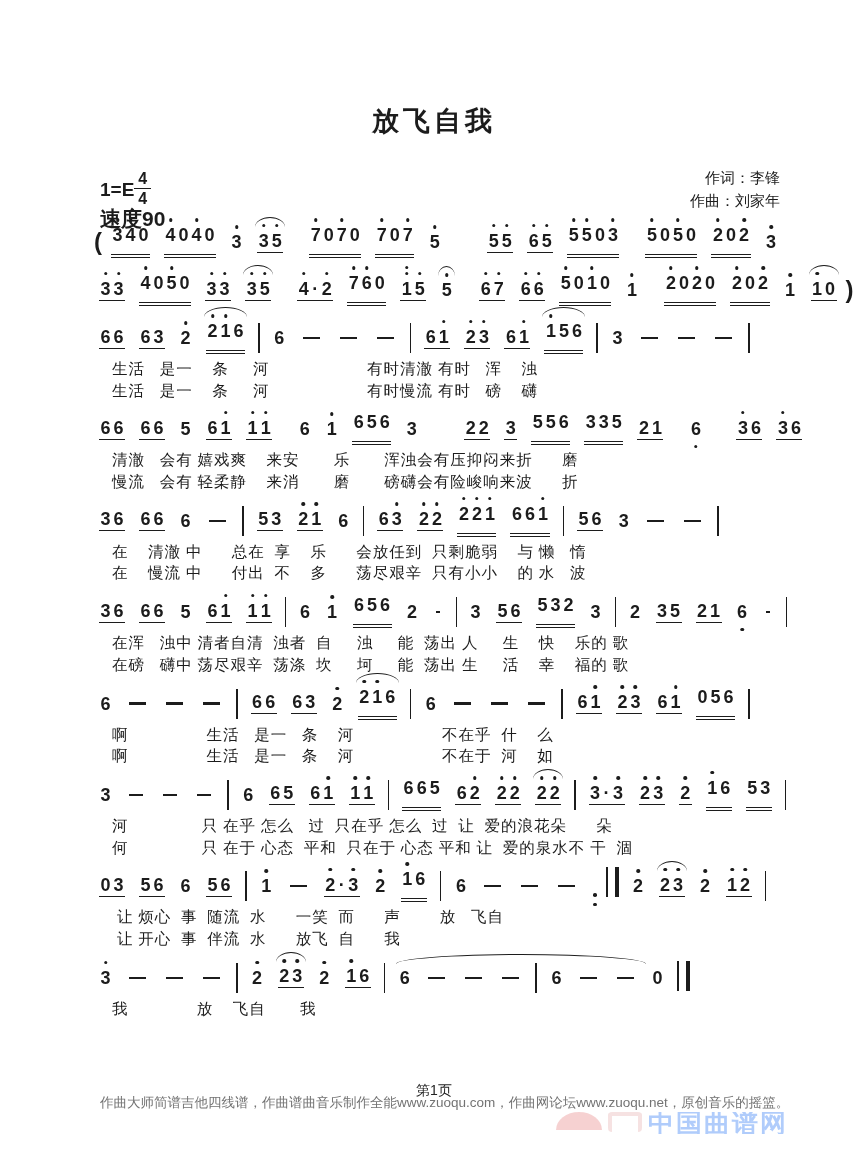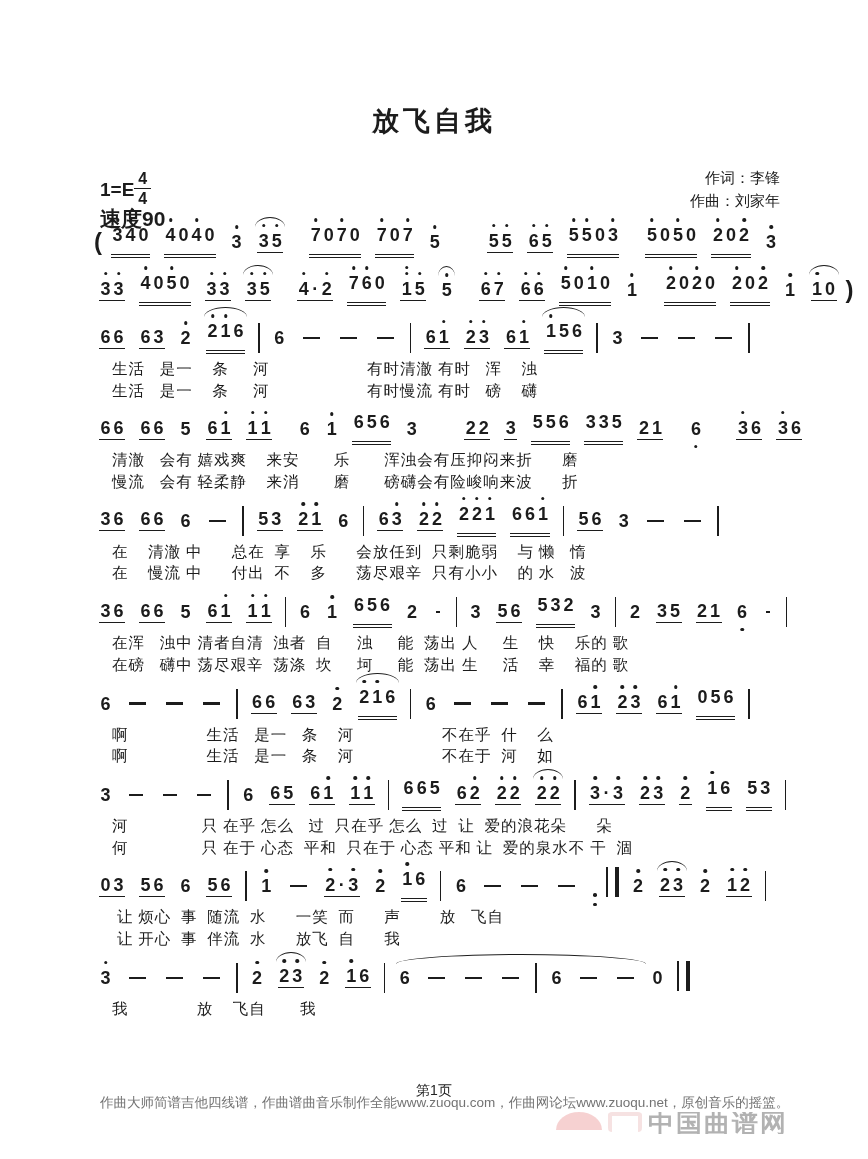"中国曲谱网" .logo .txt { color: #404040 -> #3b82f6 }
